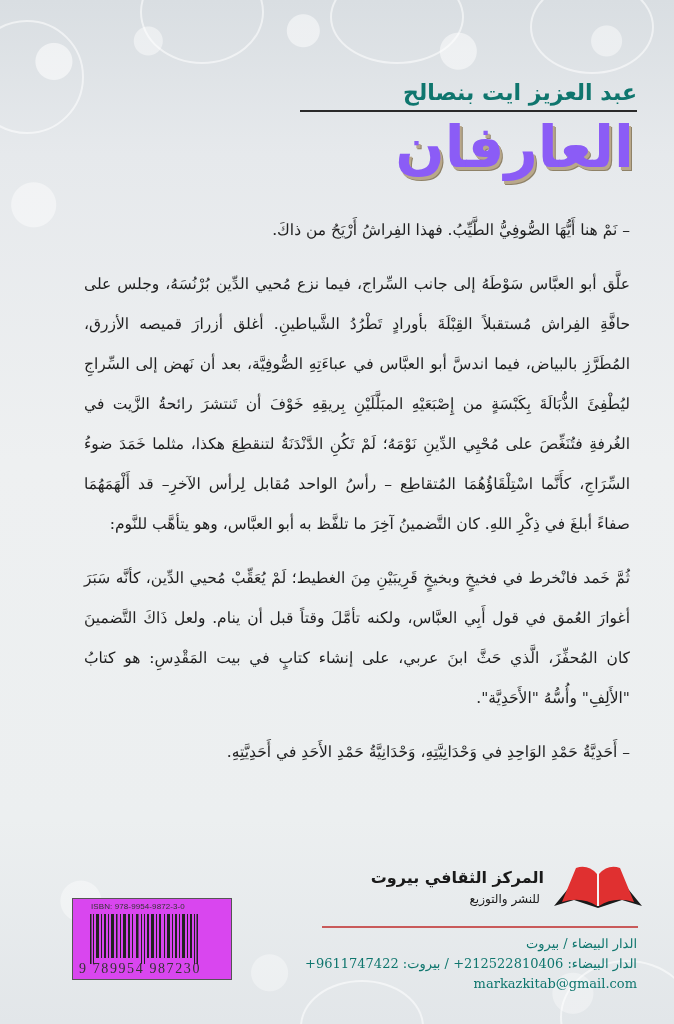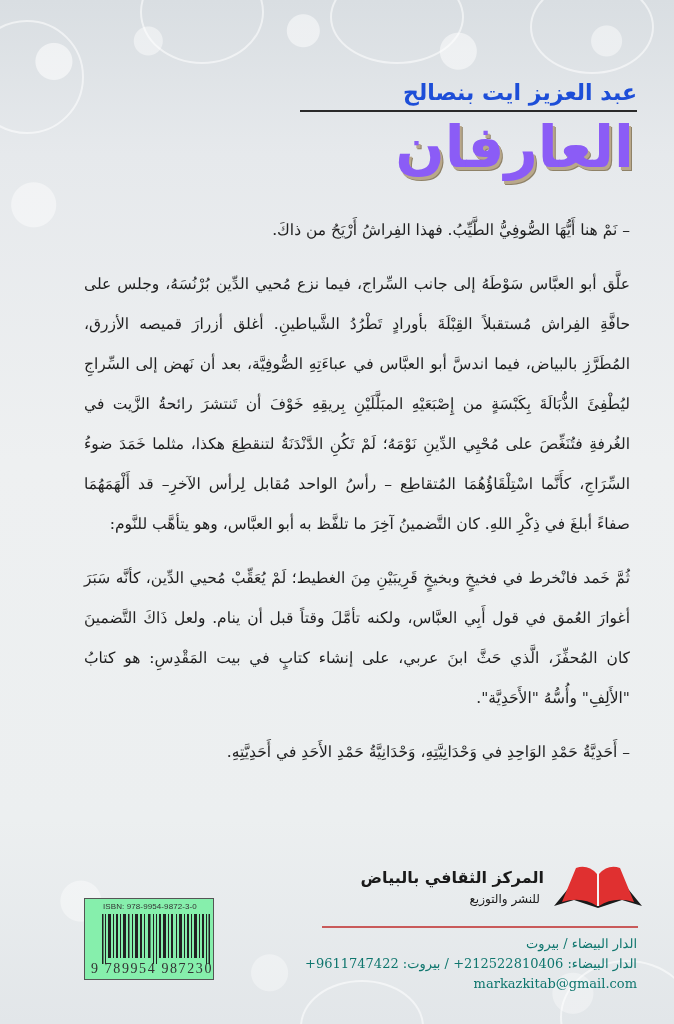"عبد العزيز ايت بنصالح" .author { color: #1d4ed8 -> #0f766e }
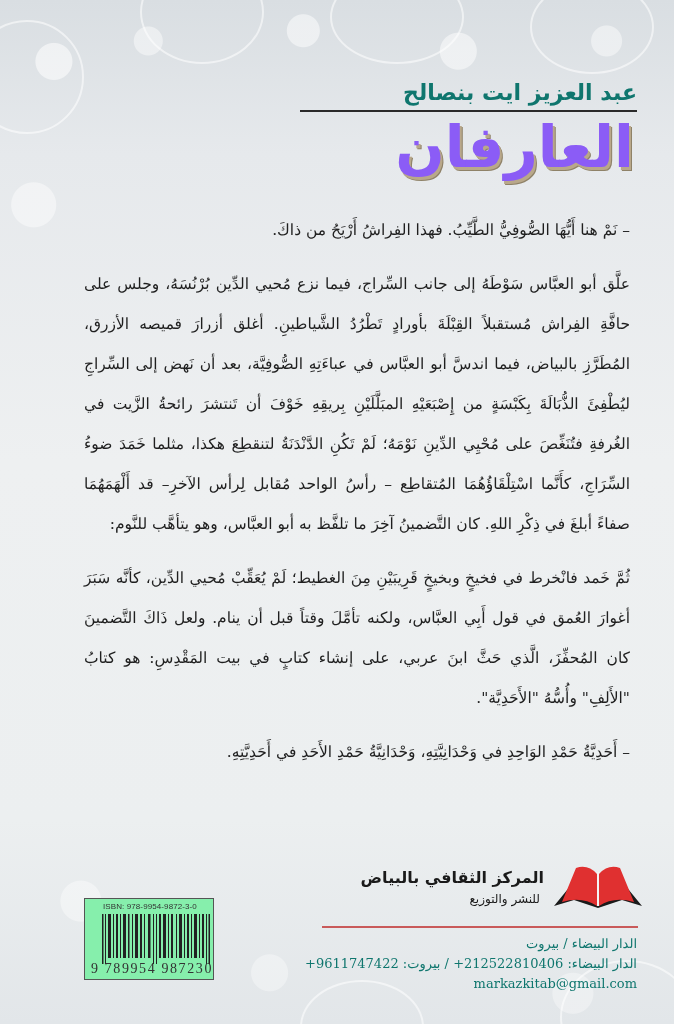"المركز الثقافي بالبياض" div.pub-name { text: بالبياض -> بيروت }
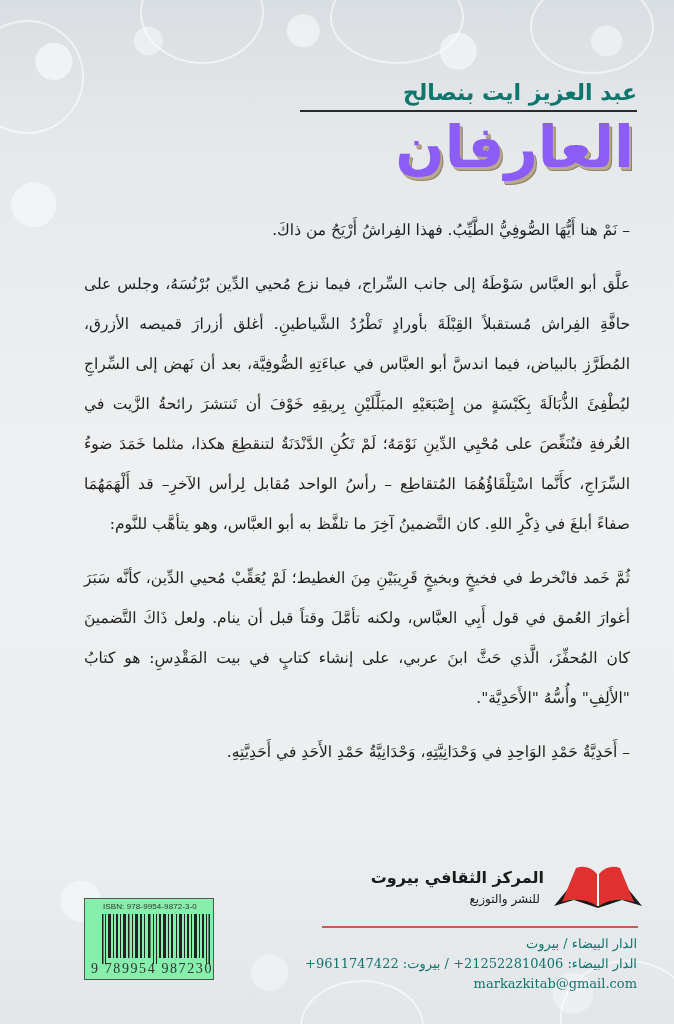"ISBN: 978-9954-9872-3-0" .isbn-box { background: #86efac -> #d946ef; left: 84px -> 72px; padding-left: none -> 30px }
